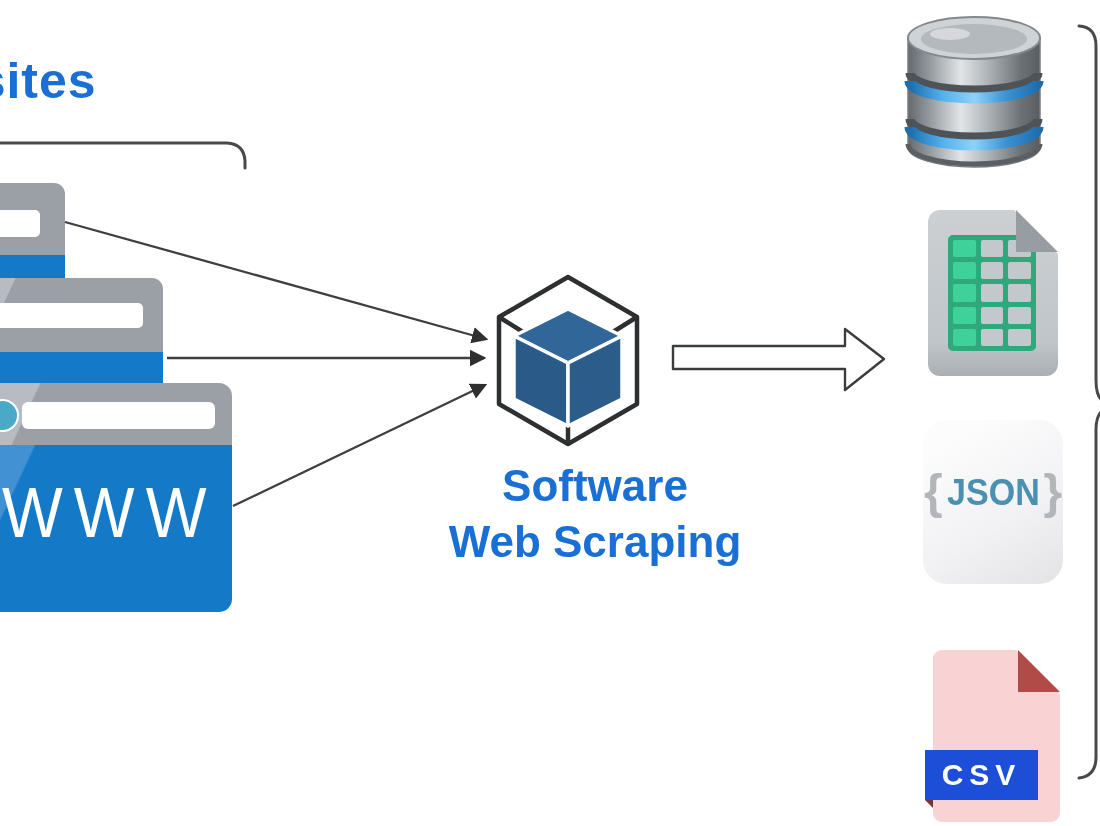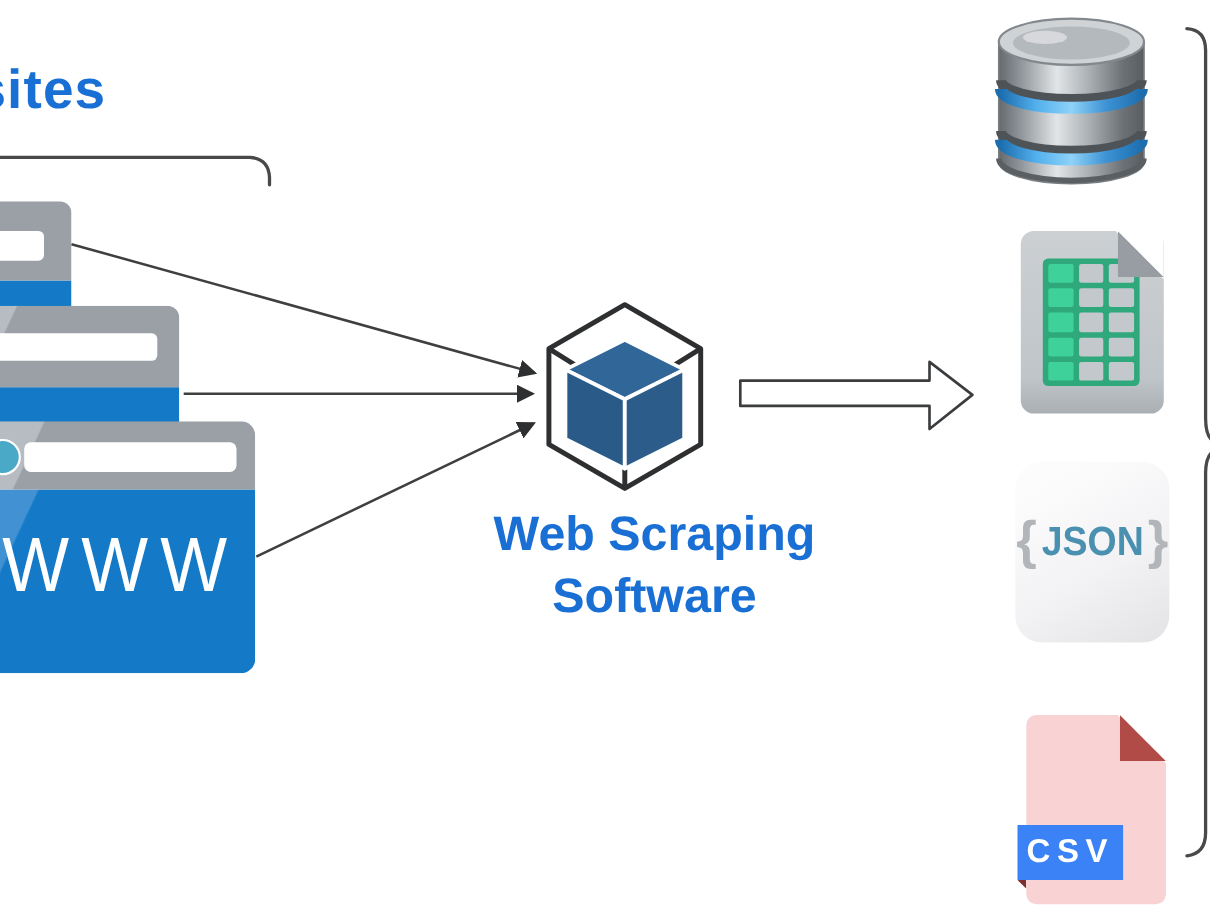"Web Scraping" div { order: before "Software" -> after "Software" }
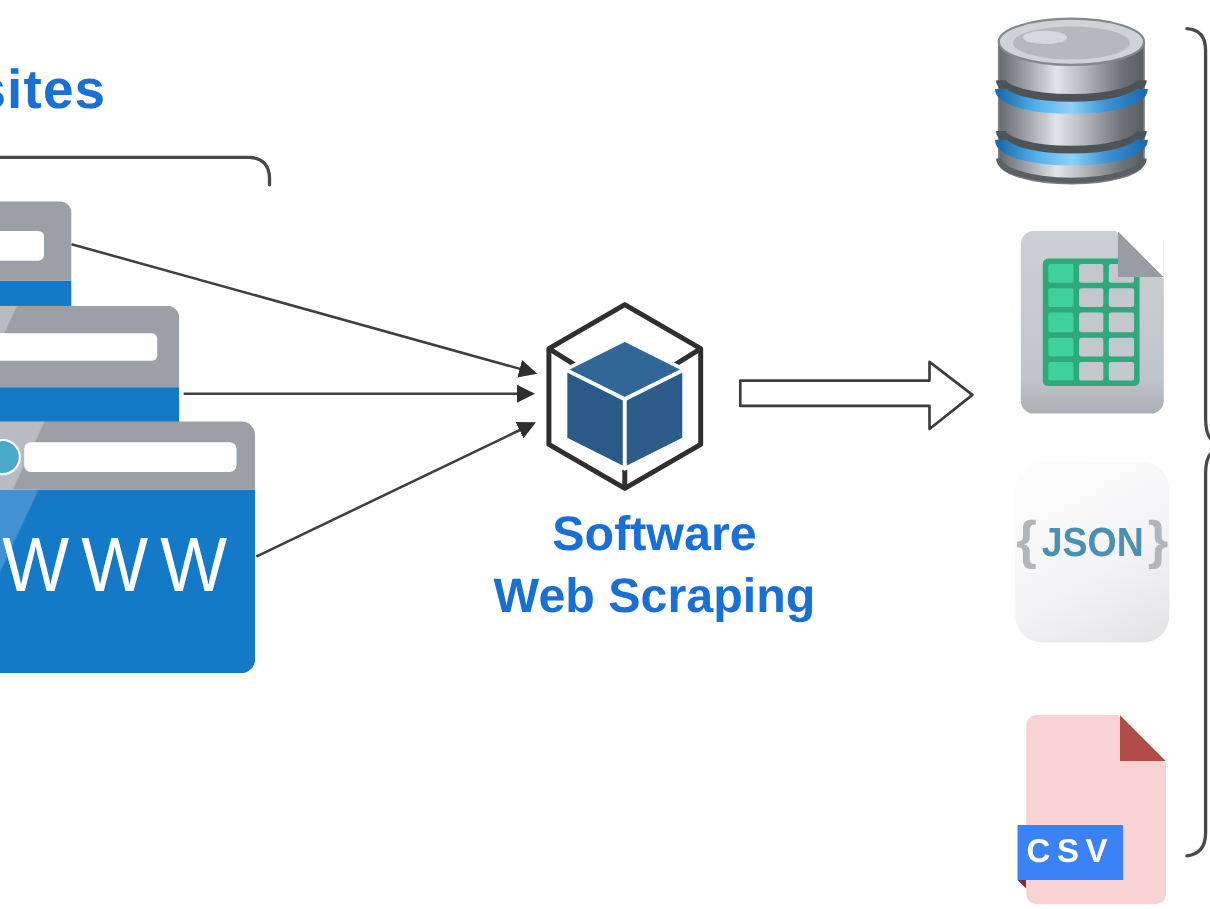"CSV" .csv-banner { background: #3b82f6 -> #1d4ed8; width: 96px -> 113px }
